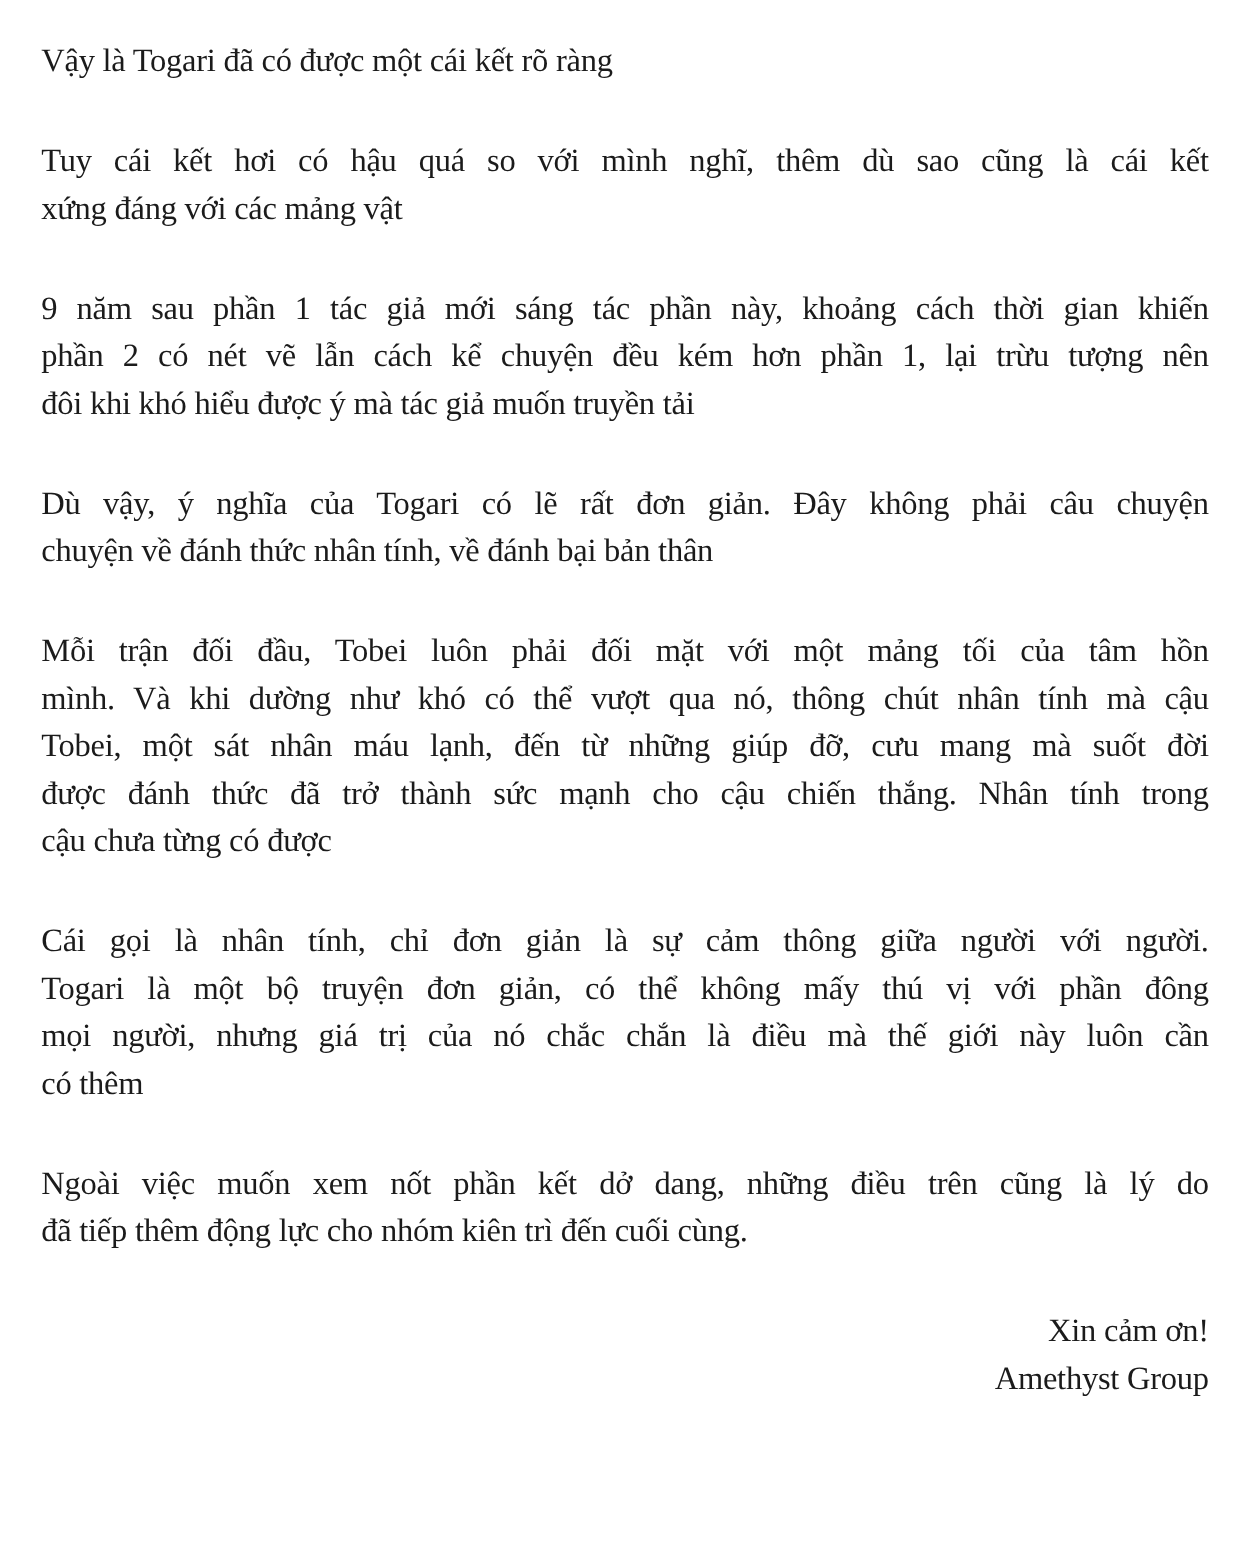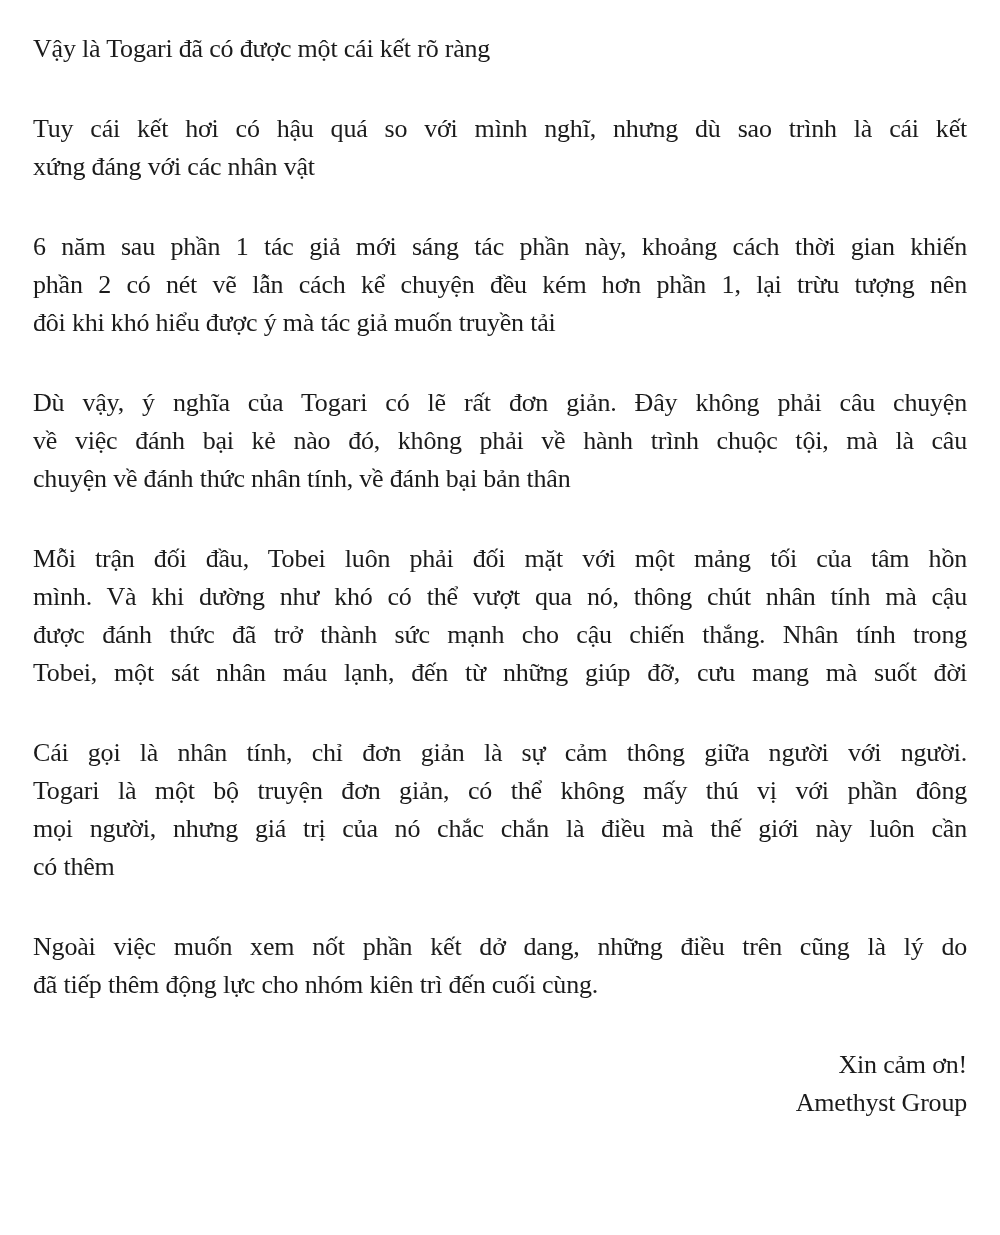"Tuy cái kết hơi có" p.line { text: nhưng dù sao trình -> thêm dù sao cũng }
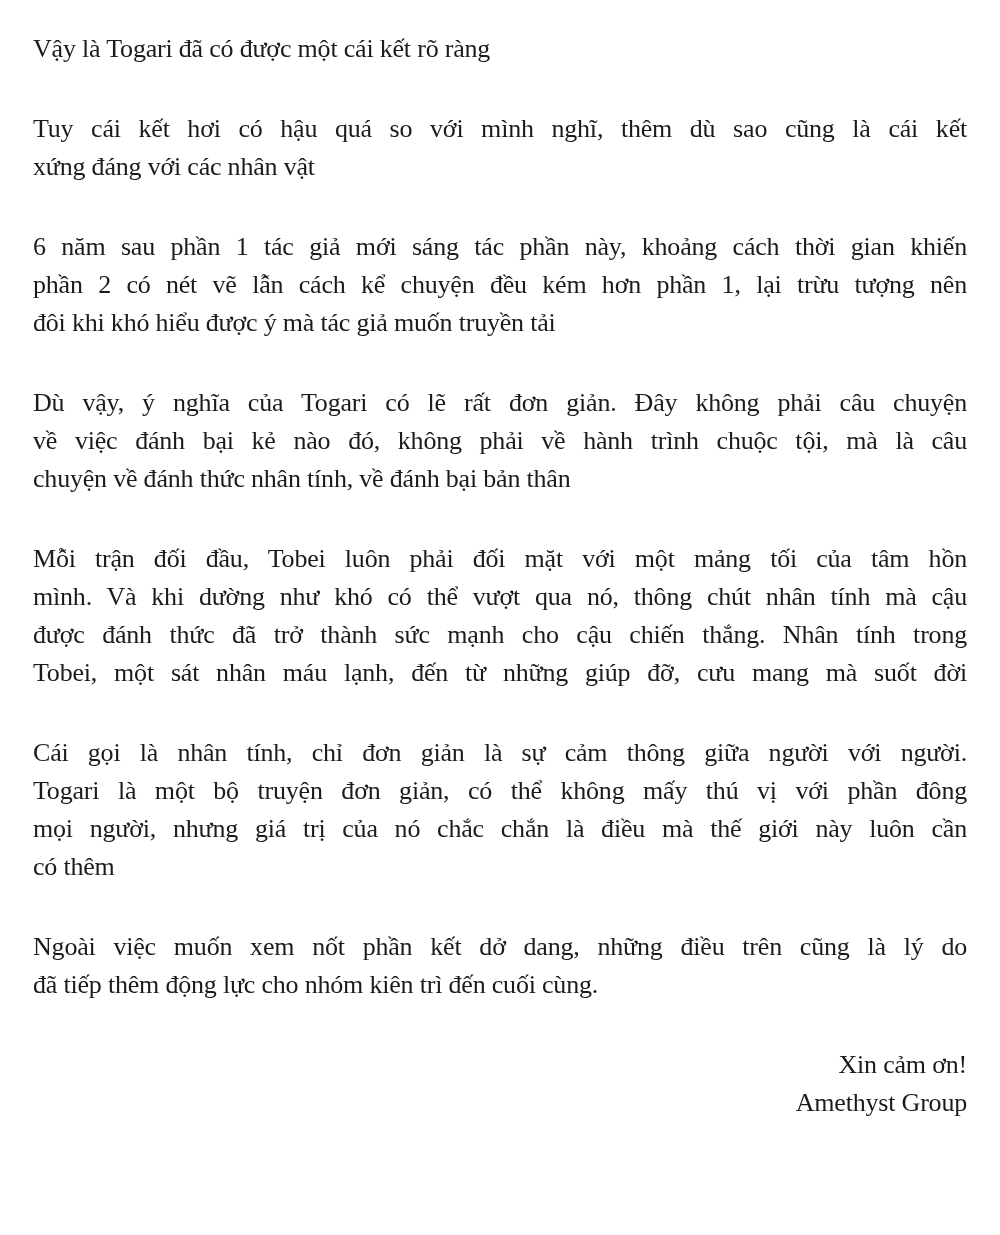"xứng đáng với các nhân" p.line { text: nhân -> mảng }
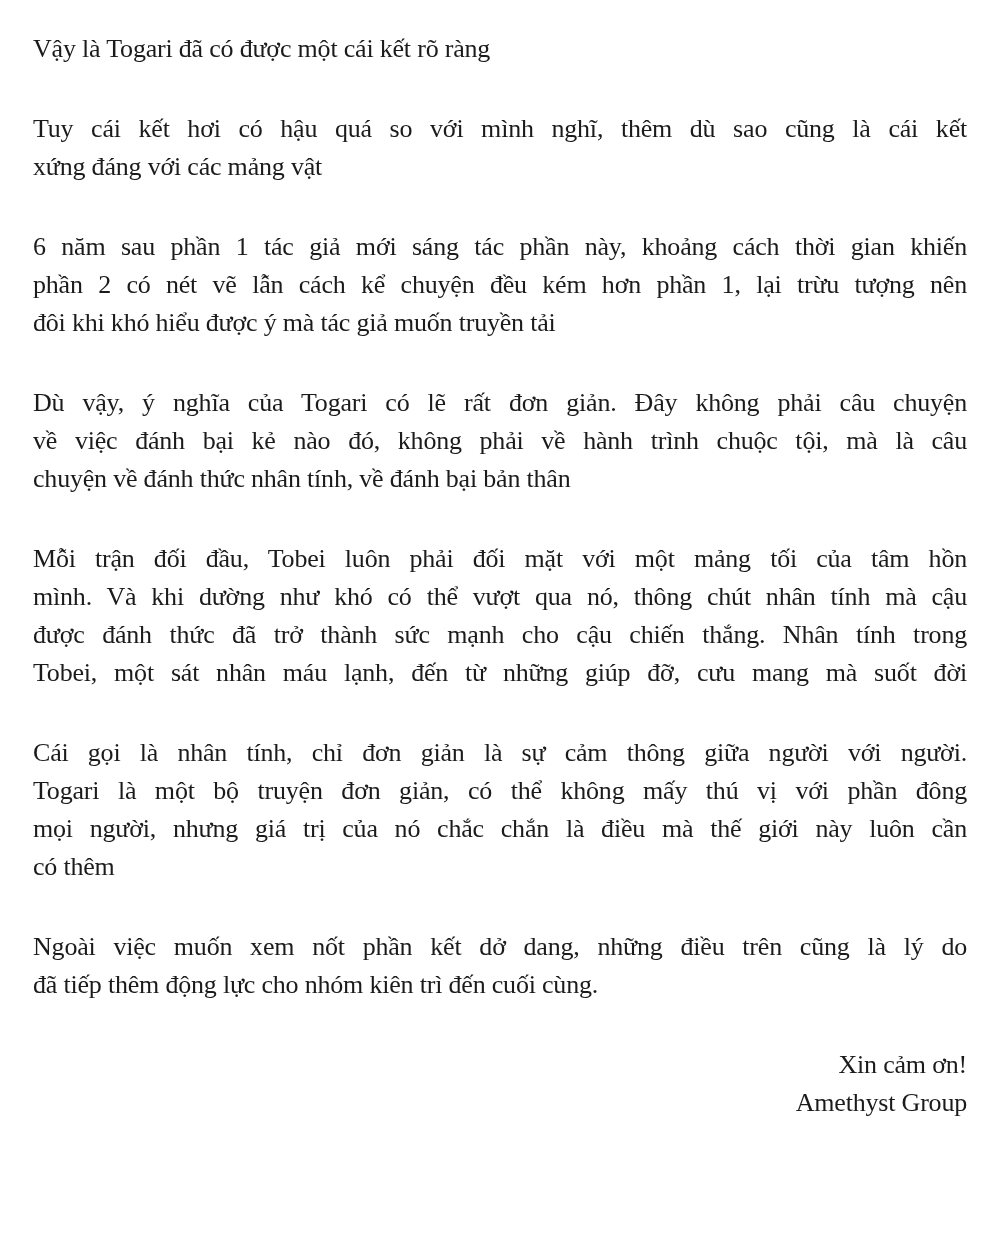"6 năm sau phần 1" p.line { text: 6 -> 9 }
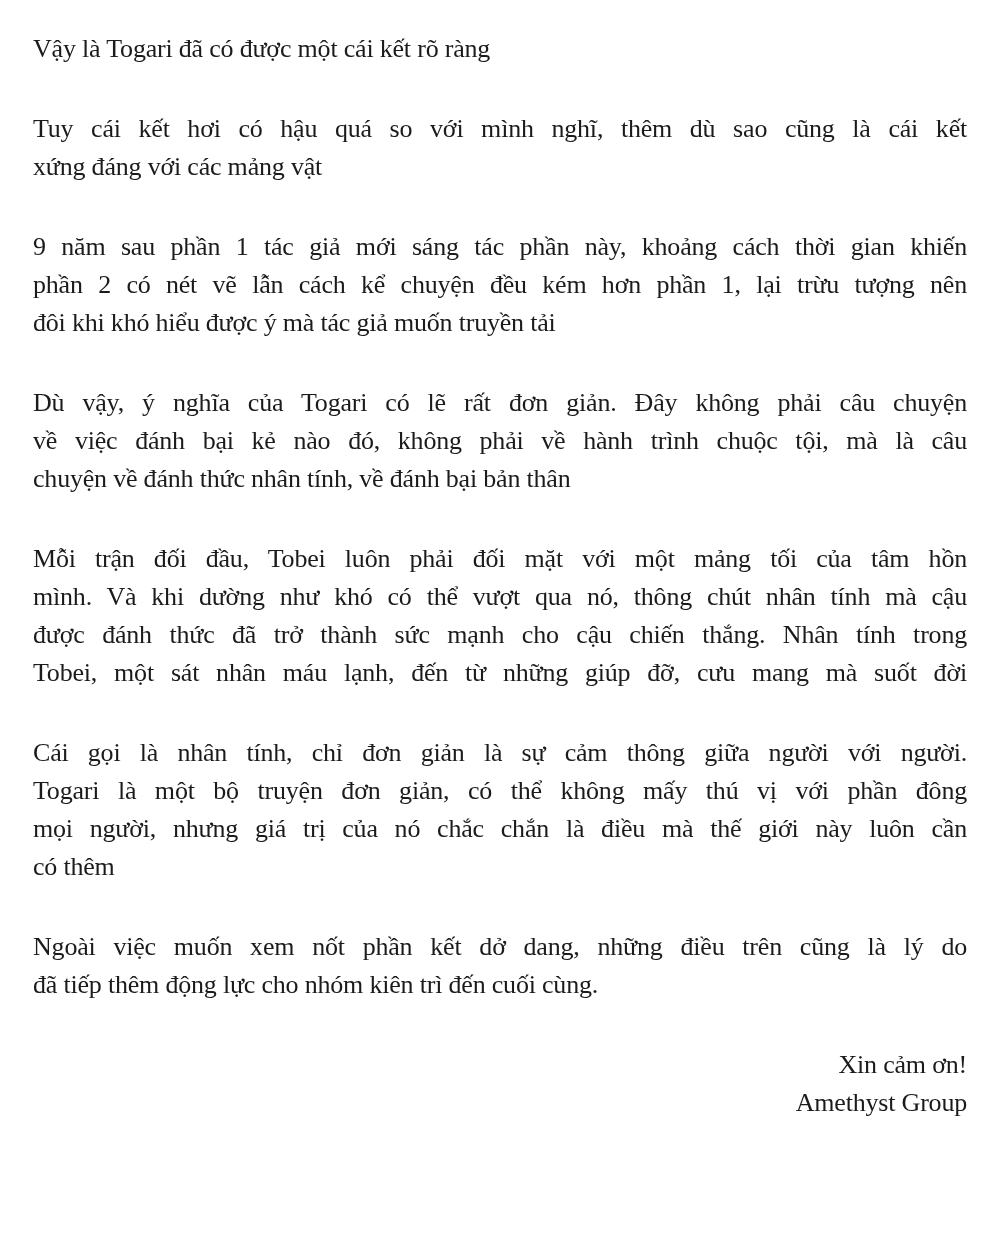"về việc đánh bại kẻ" p.line { html: <p>về việc đánh bại kẻ nào đó, không phải về hành trình chuộc tội, mà là câu</p> -> none }
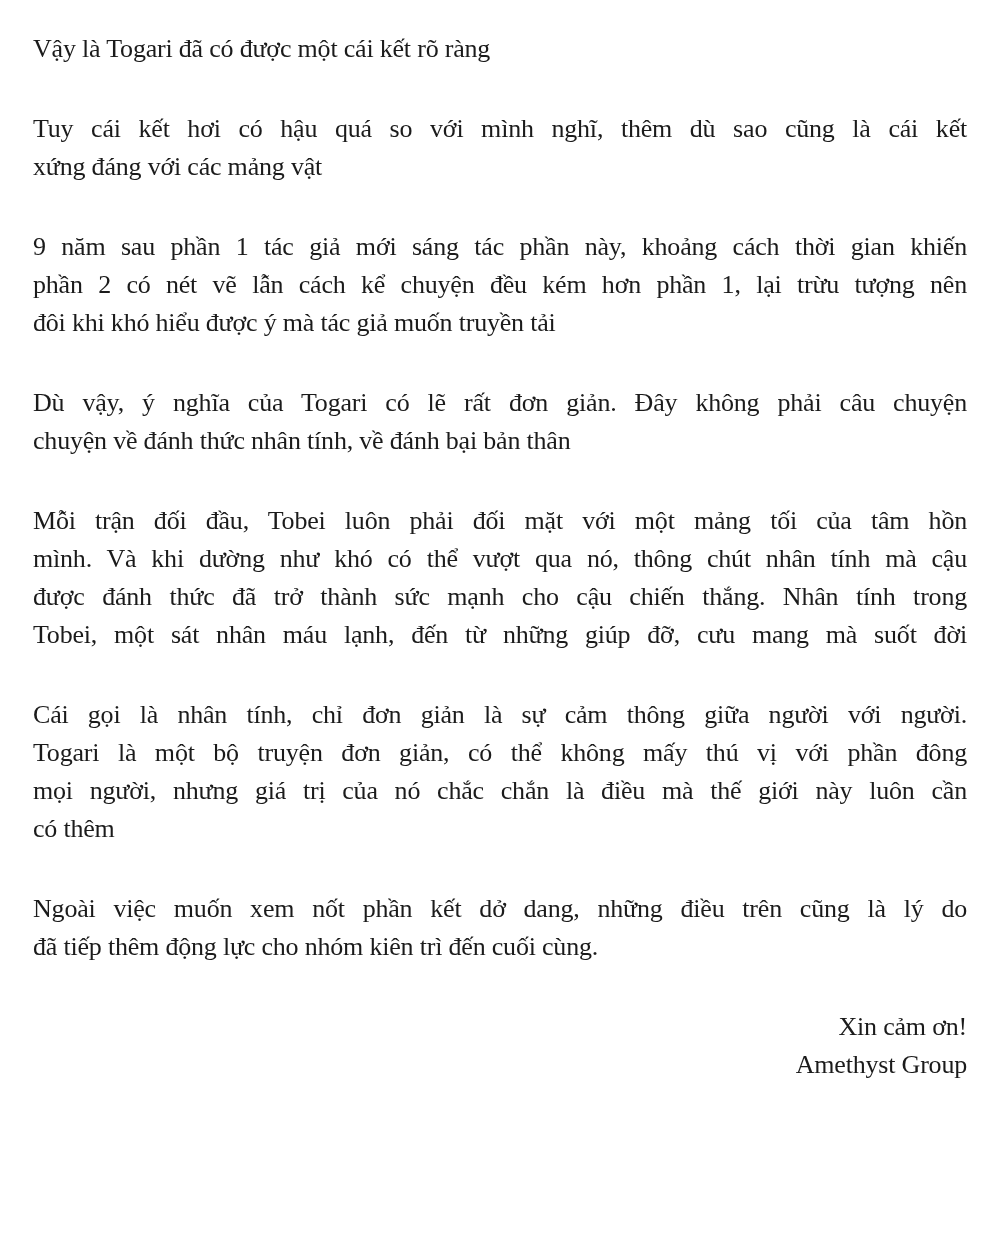"được đánh thức đã trở" p.line { order: before "Tobei, một sát nhân máu" -> after "Tobei, một sát nhân máu" }
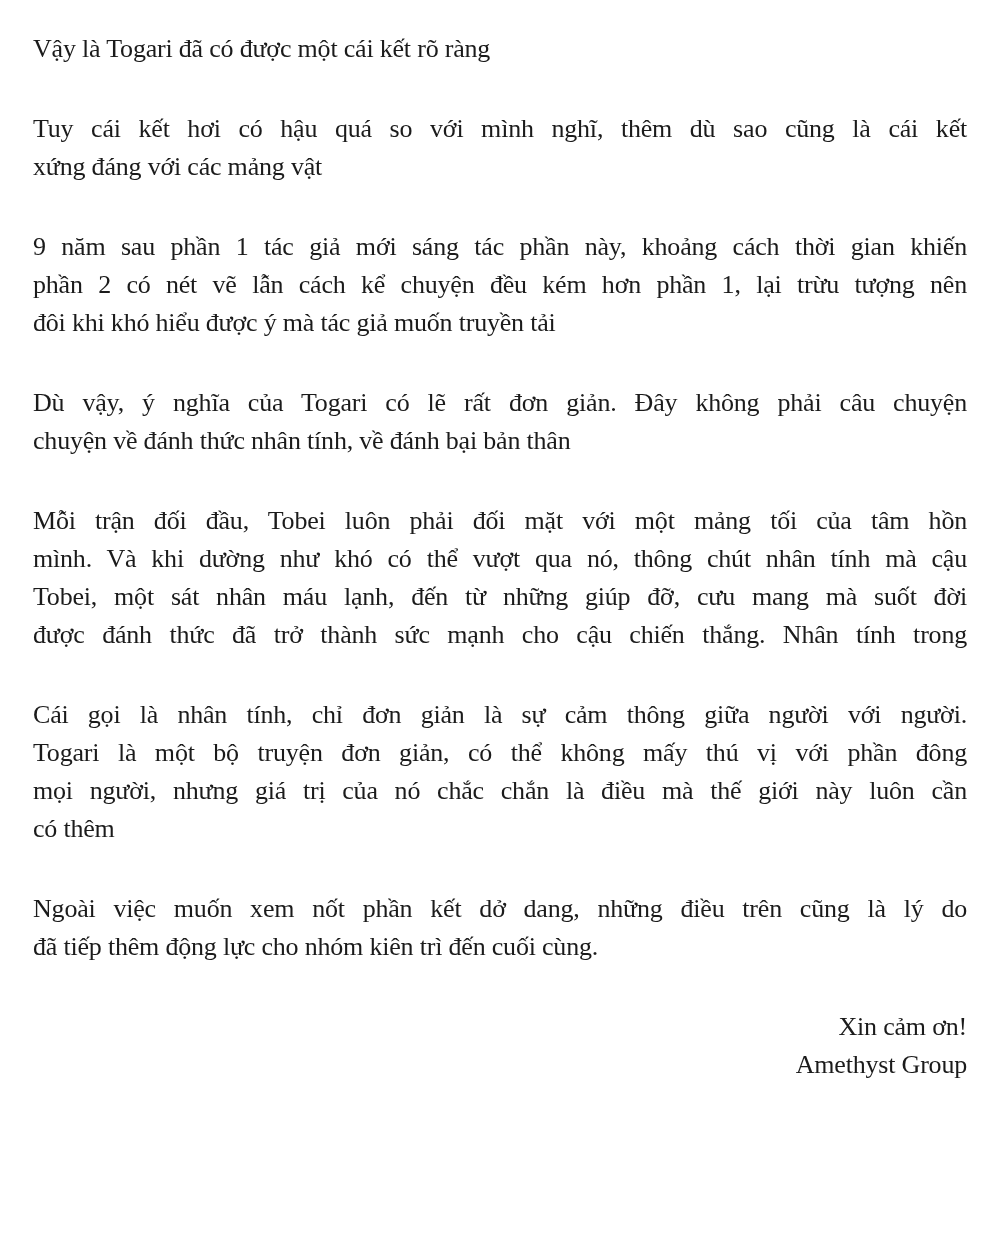"cậu chưa từng có được" p.line { html: none -> <p>cậu chưa từng có được</p> }
